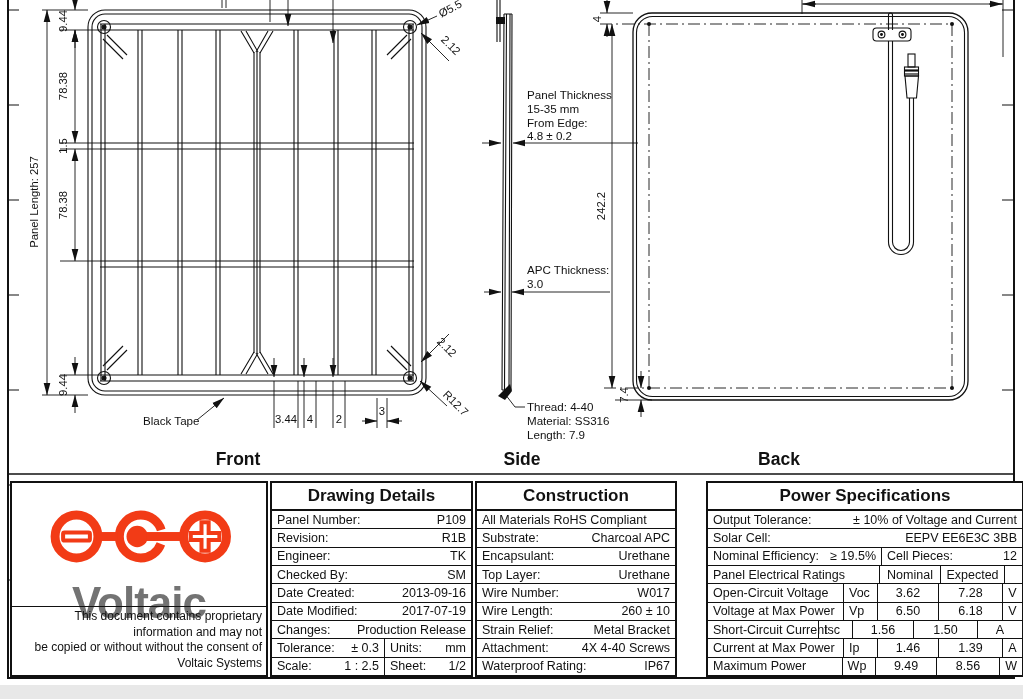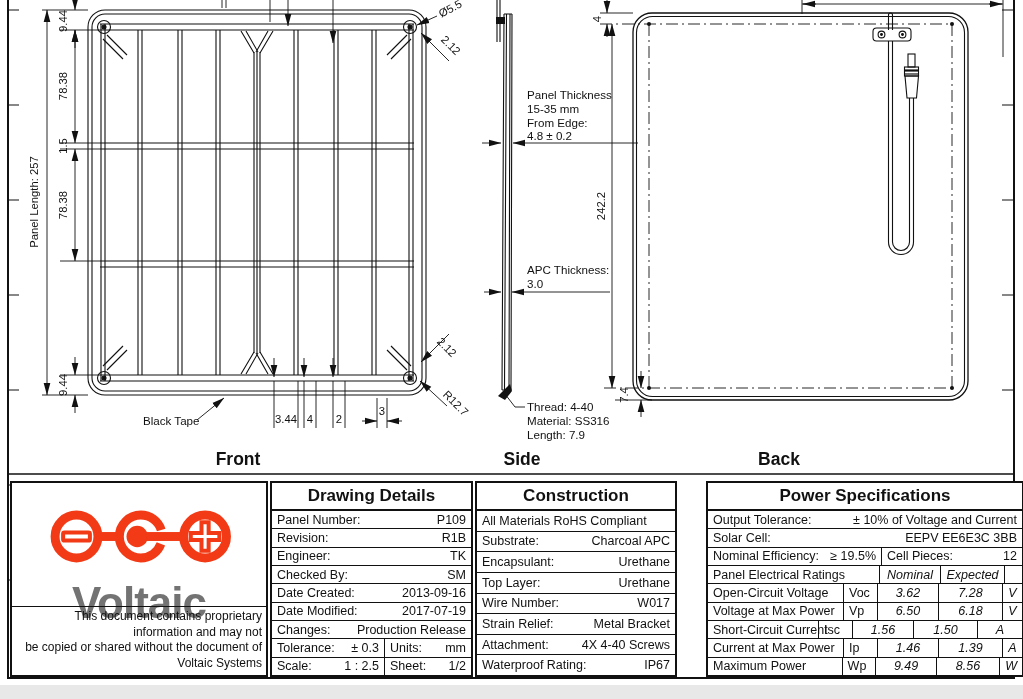"Nominal" .c { font-style: italic -> none }
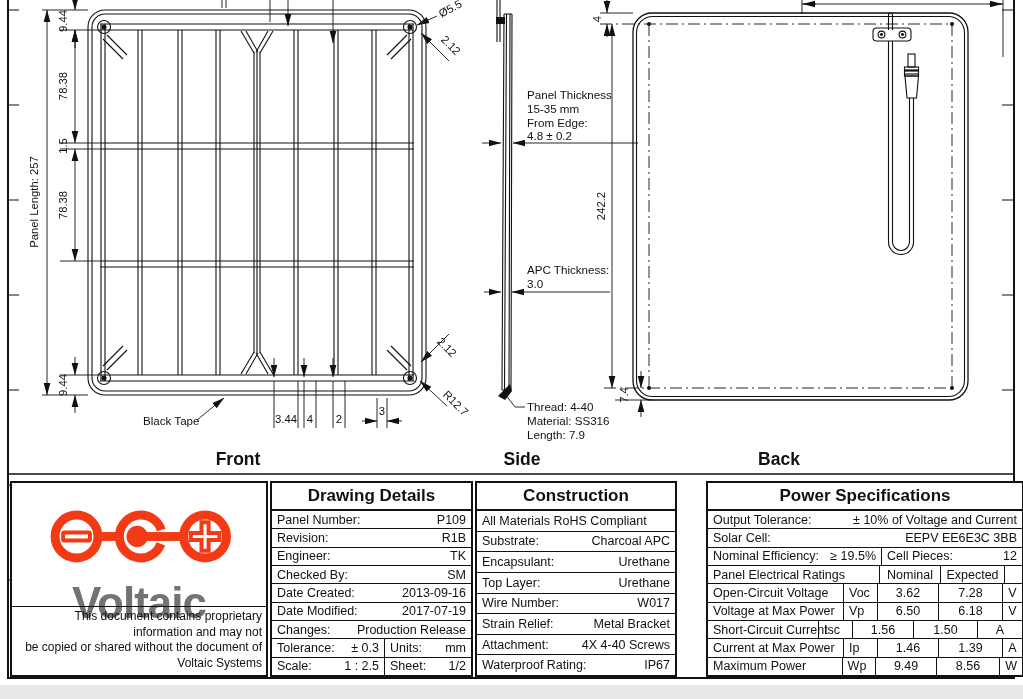"Wire Length:" div.row { html: none -> <div> <span>Wire Length:</span> <span>260 ± 10</span> </div> }
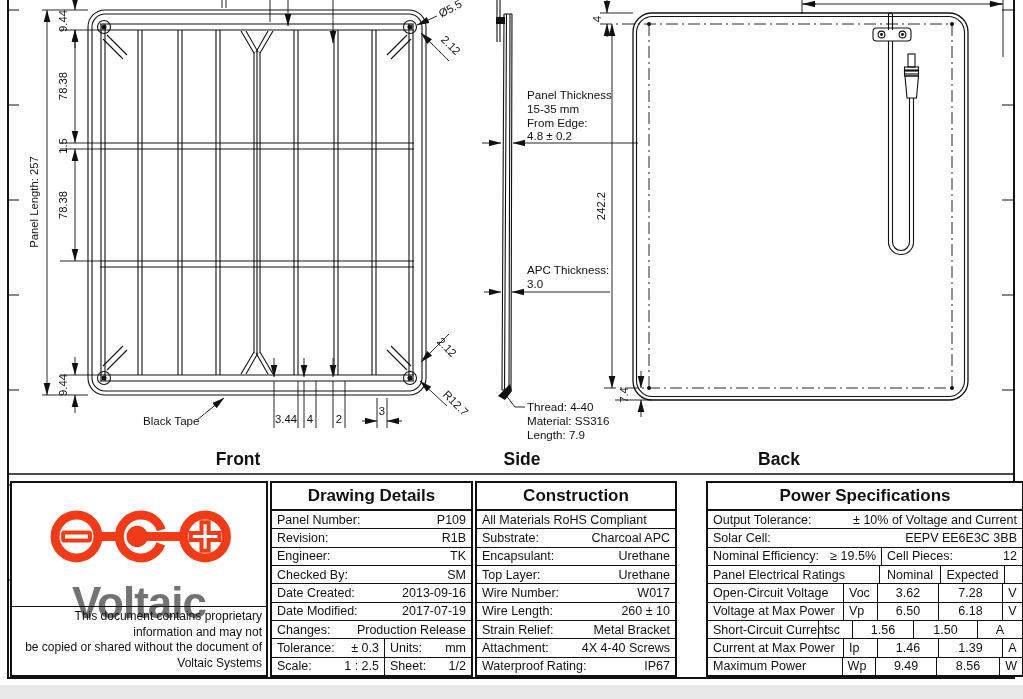"be copied or shared without" div { text: shared without the document -> without without the consent }
